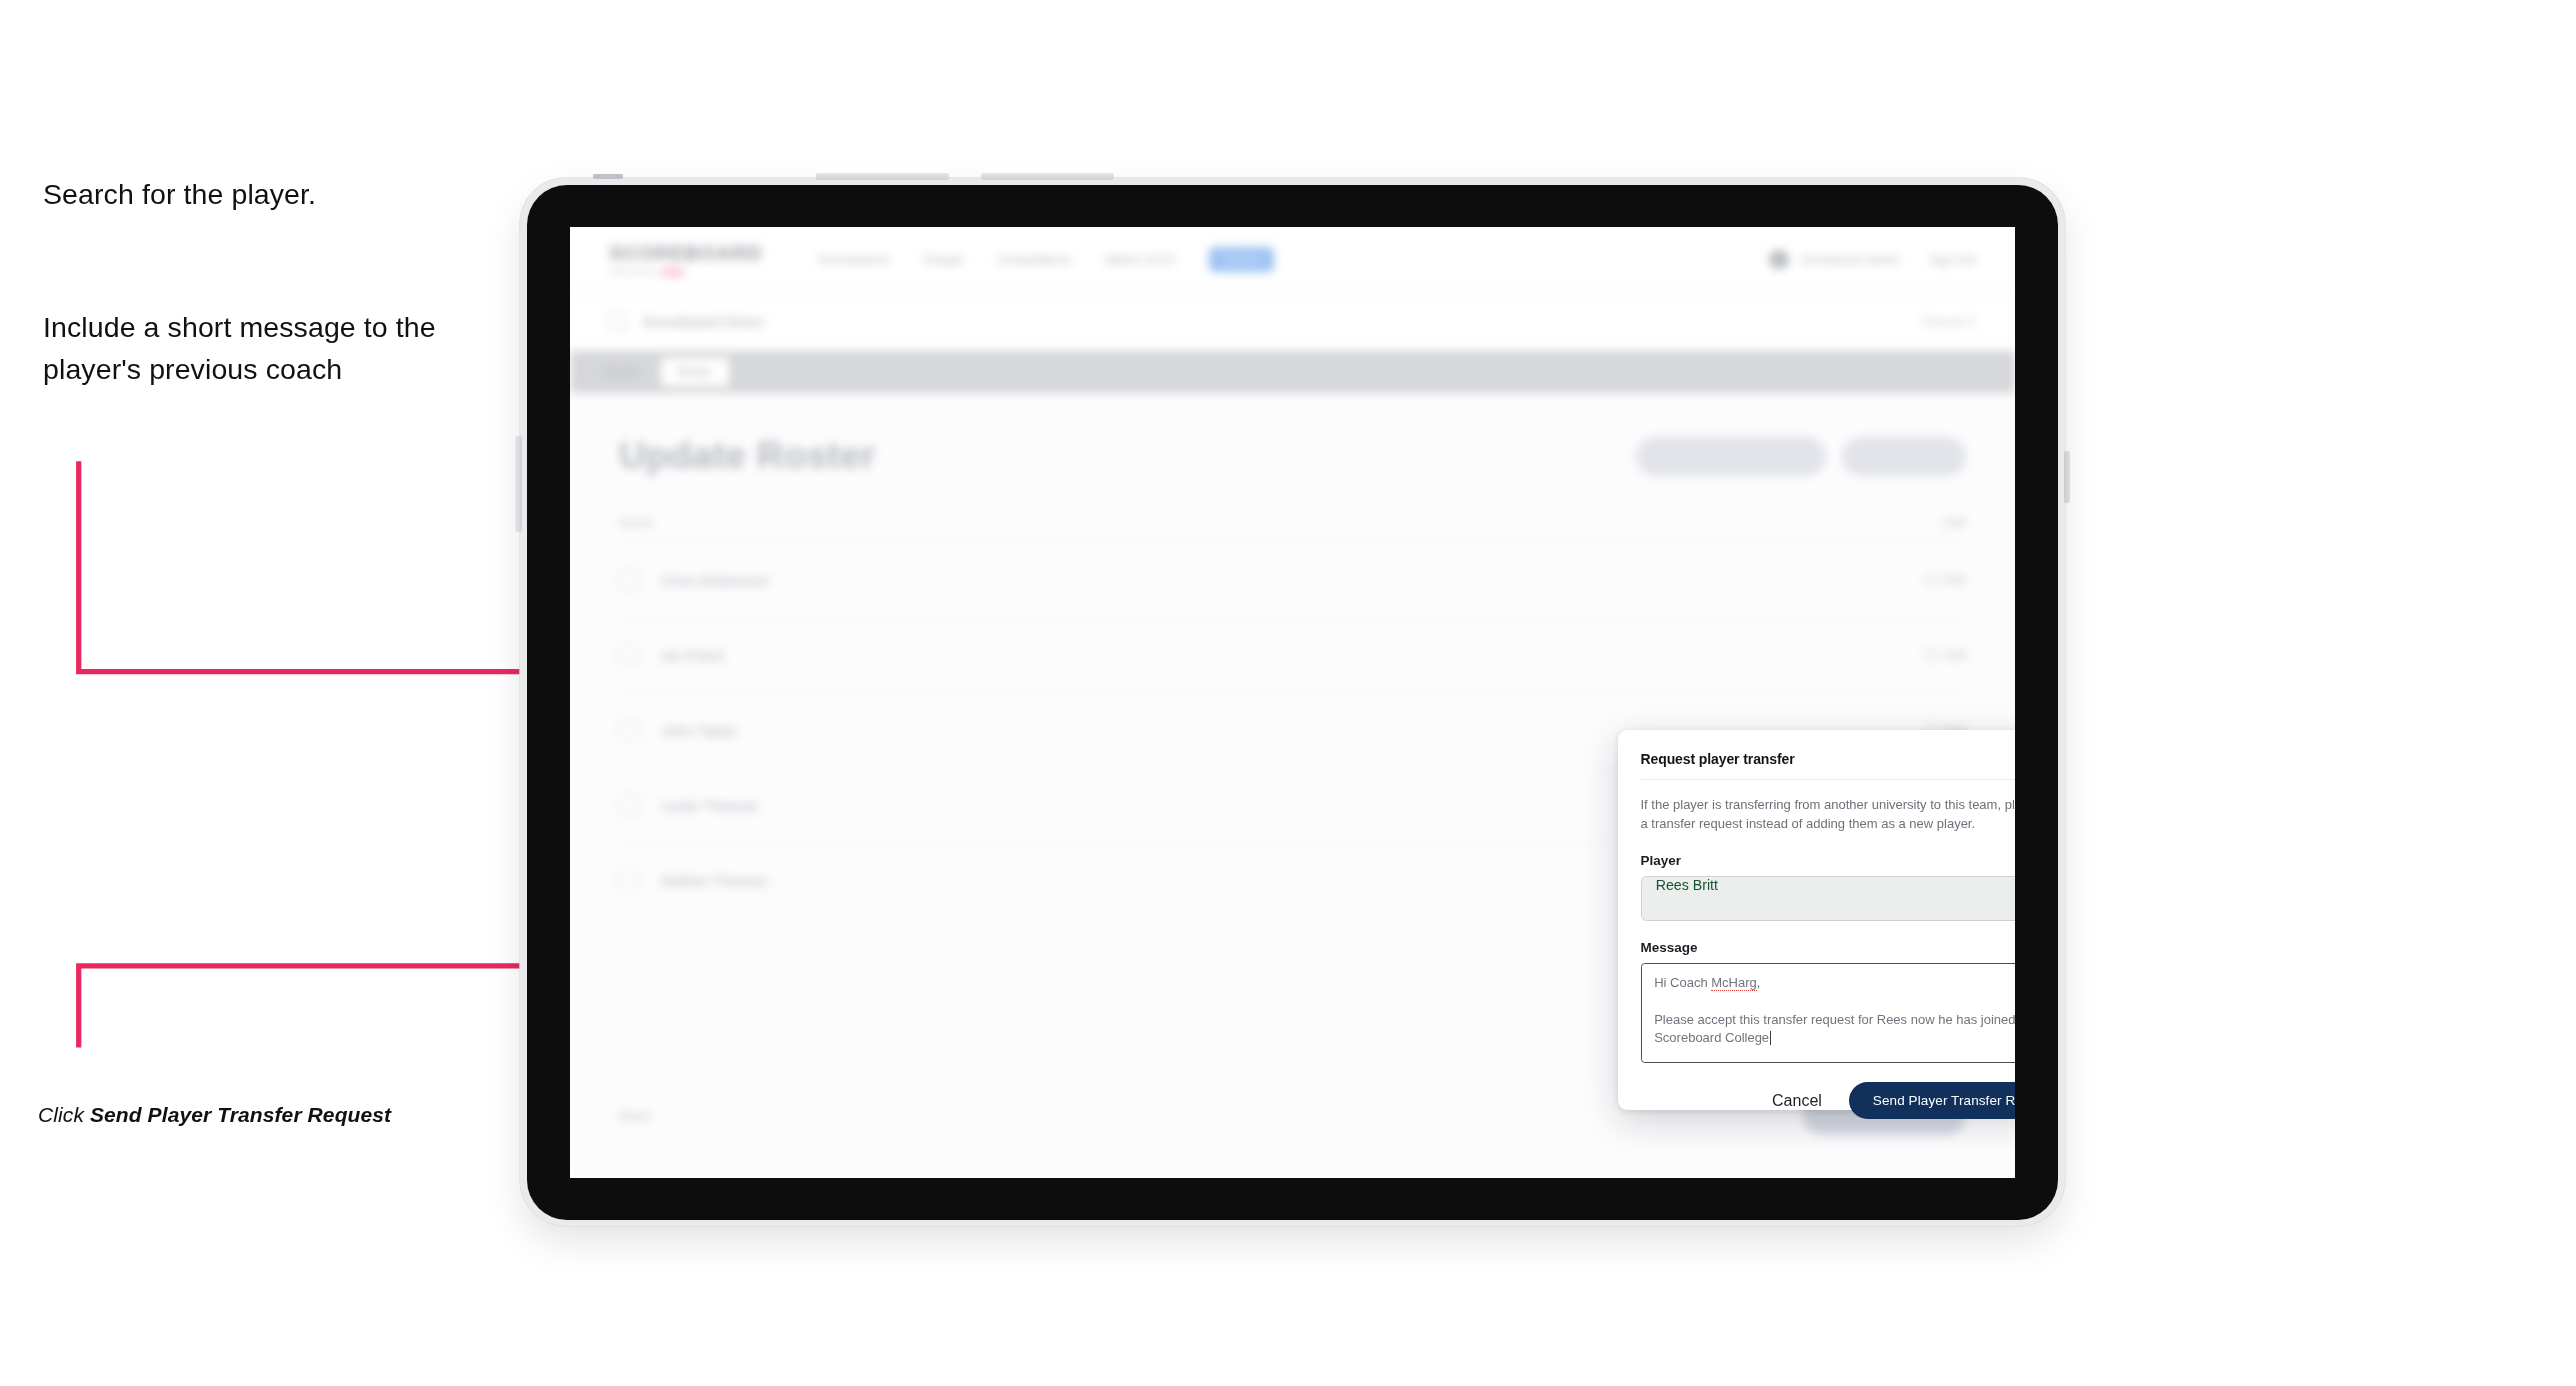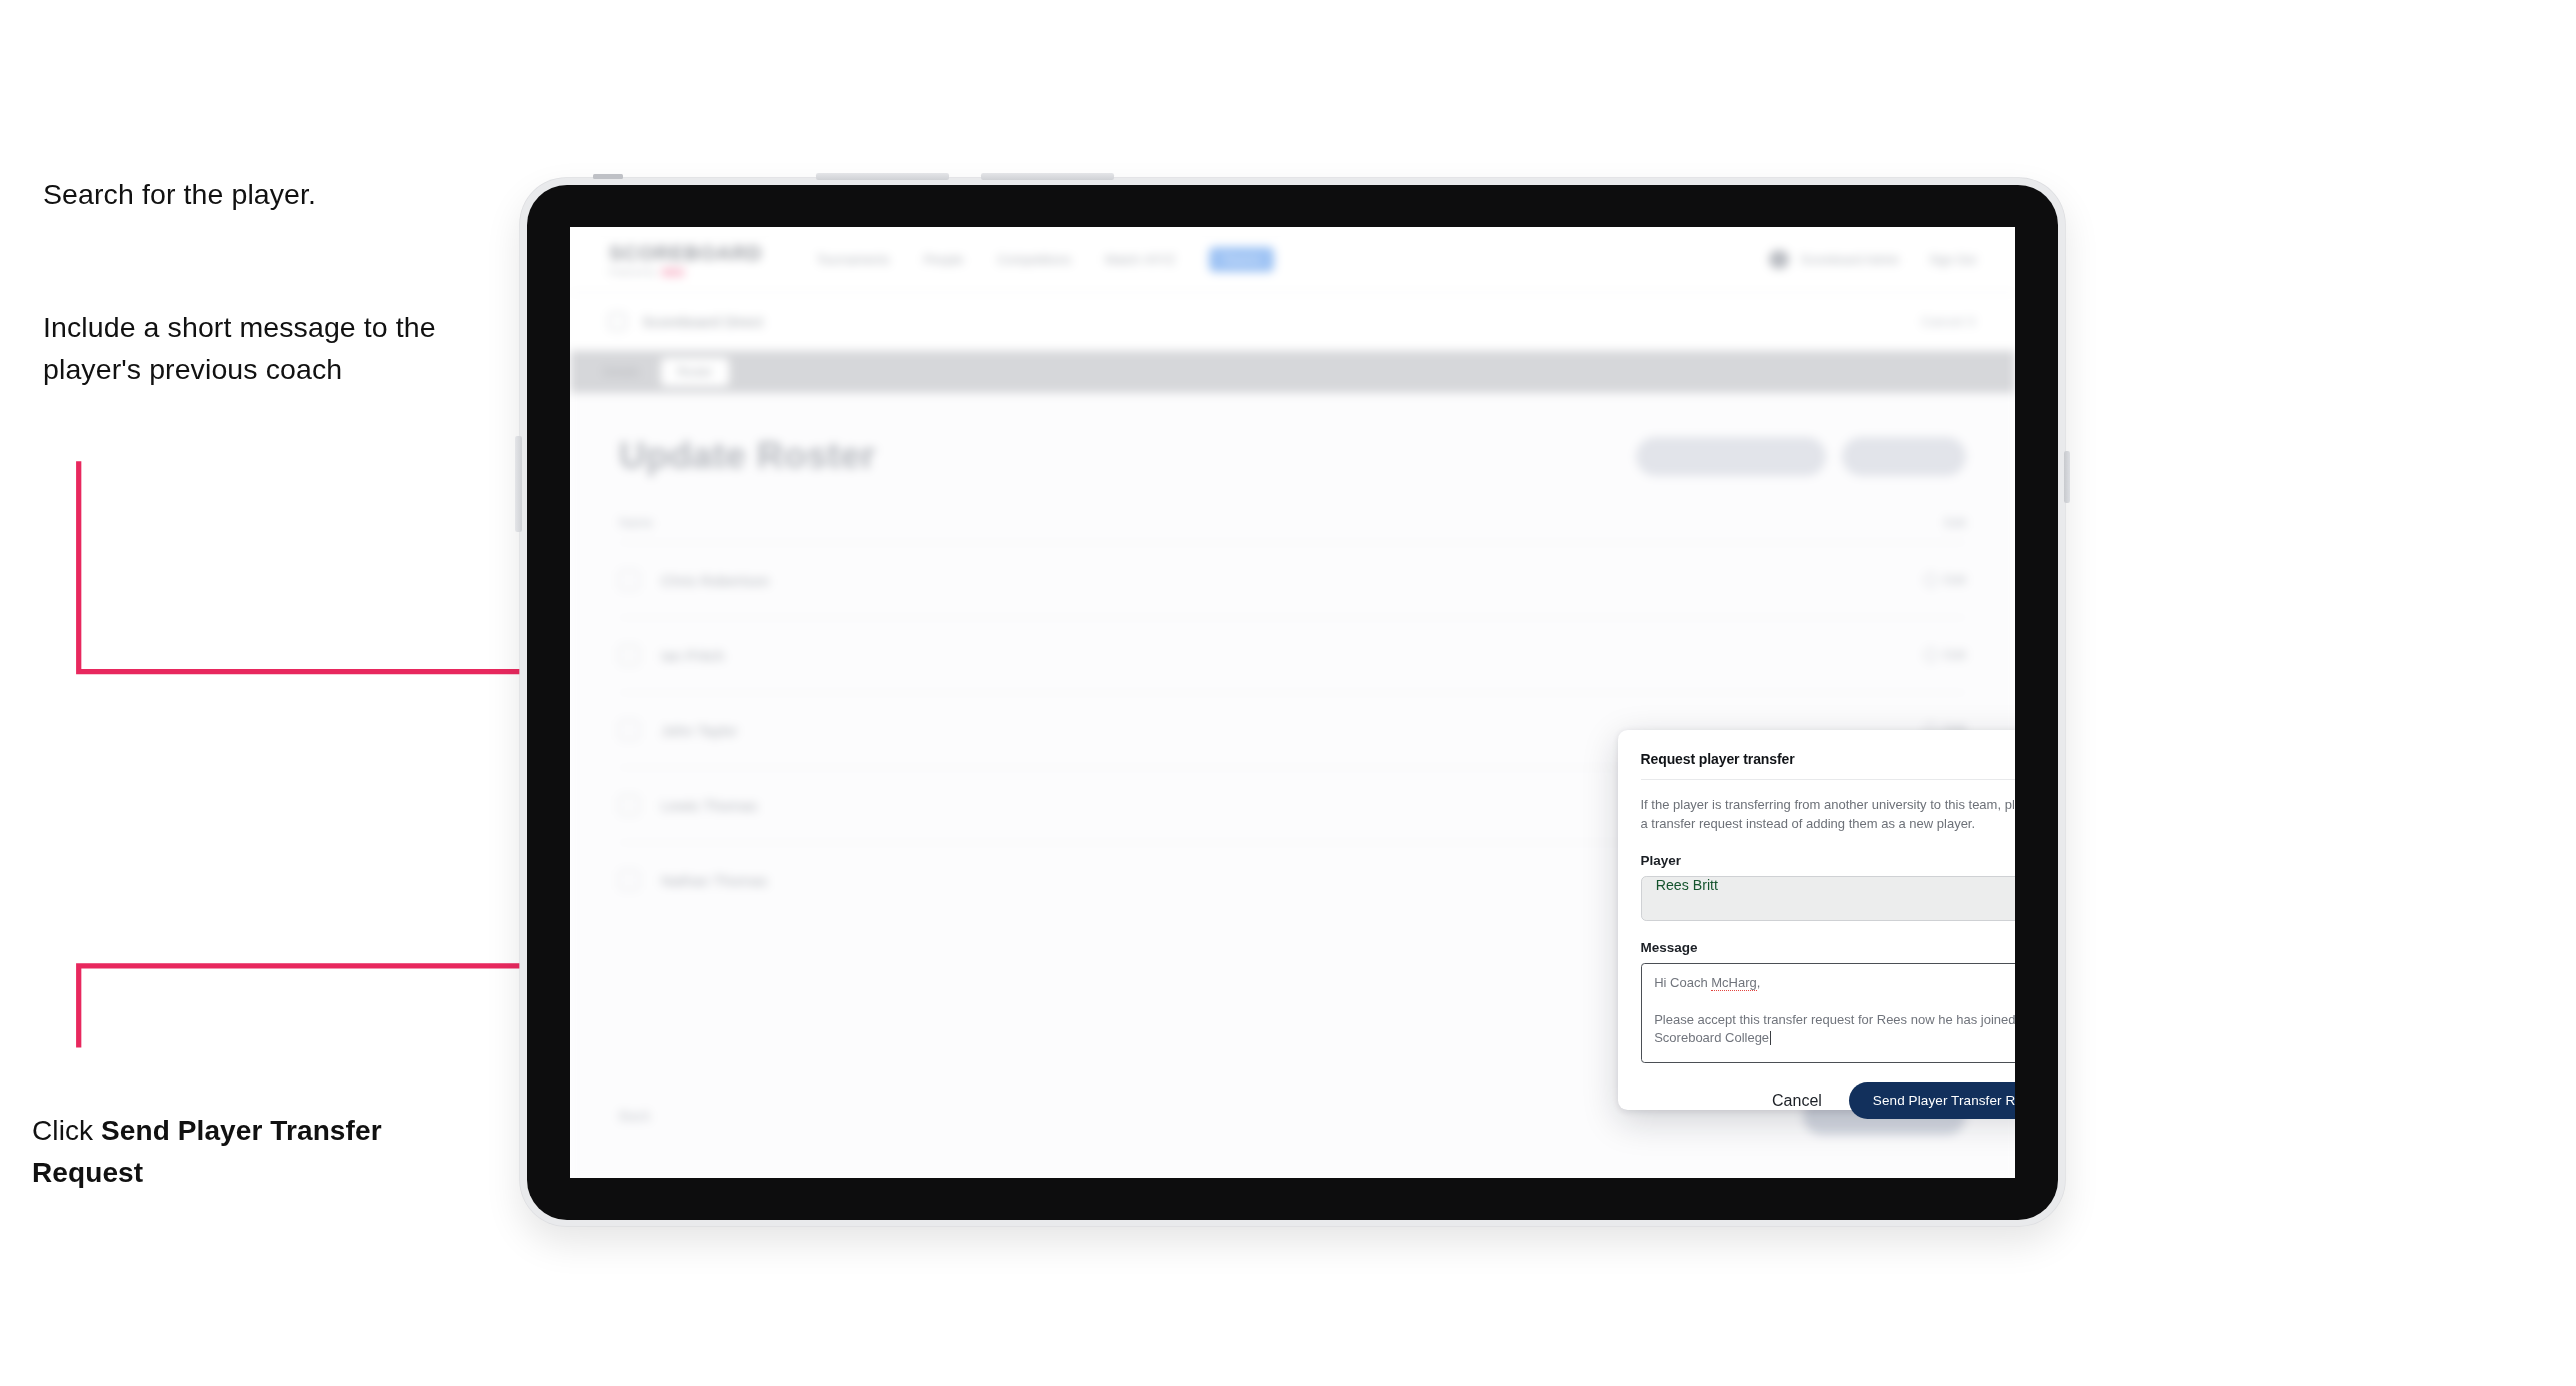"Click Send Player Transfer Request" #annot-click { font-size: 28px -> 21px; font-style: none -> italic; left: 32px -> 38px }
